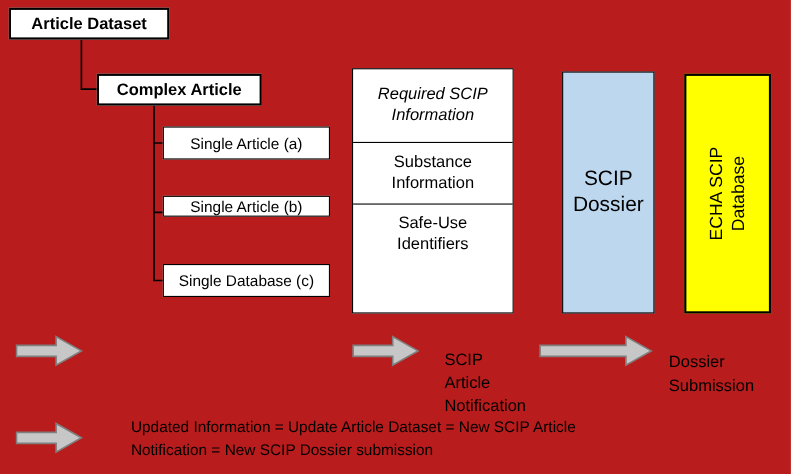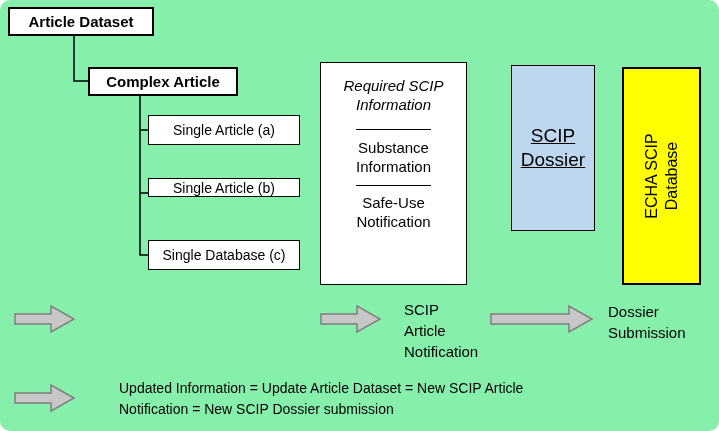"Article Dataset" .canvas { background: #86efac -> #b91c1c; border-radius: 10px -> none }
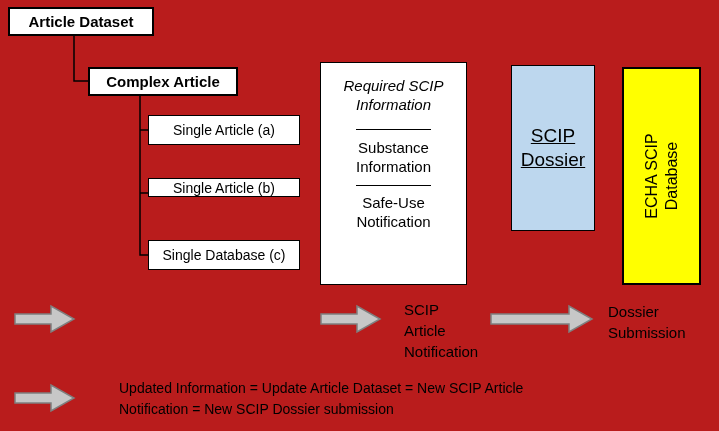"Required SCIP" .info-panel { align-items: center -> none }
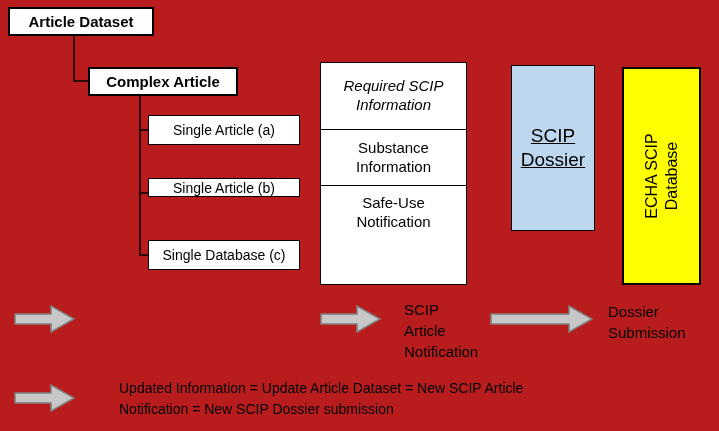"SCIP Dossier" .dossier { height: 166px -> 220px; text-decoration: underline -> none }
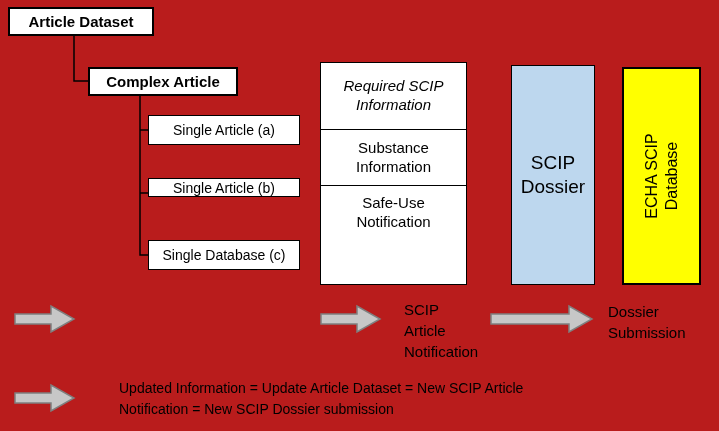"Safe-Use" div.info-cell { text: Notification -> Identifiers }
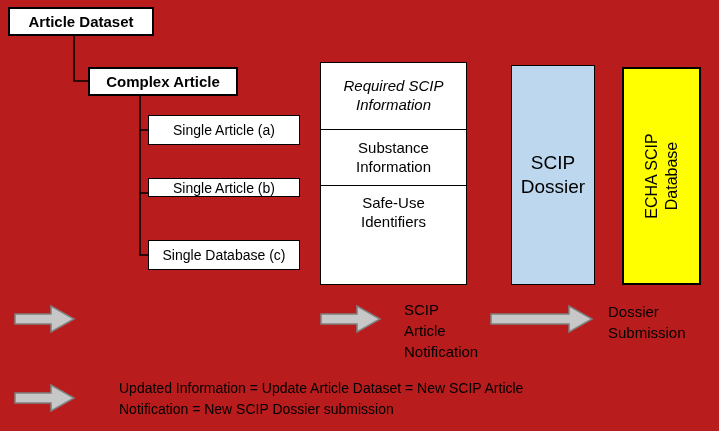"SCIP" .flow-label.md { margin-top: none -> 18px }
